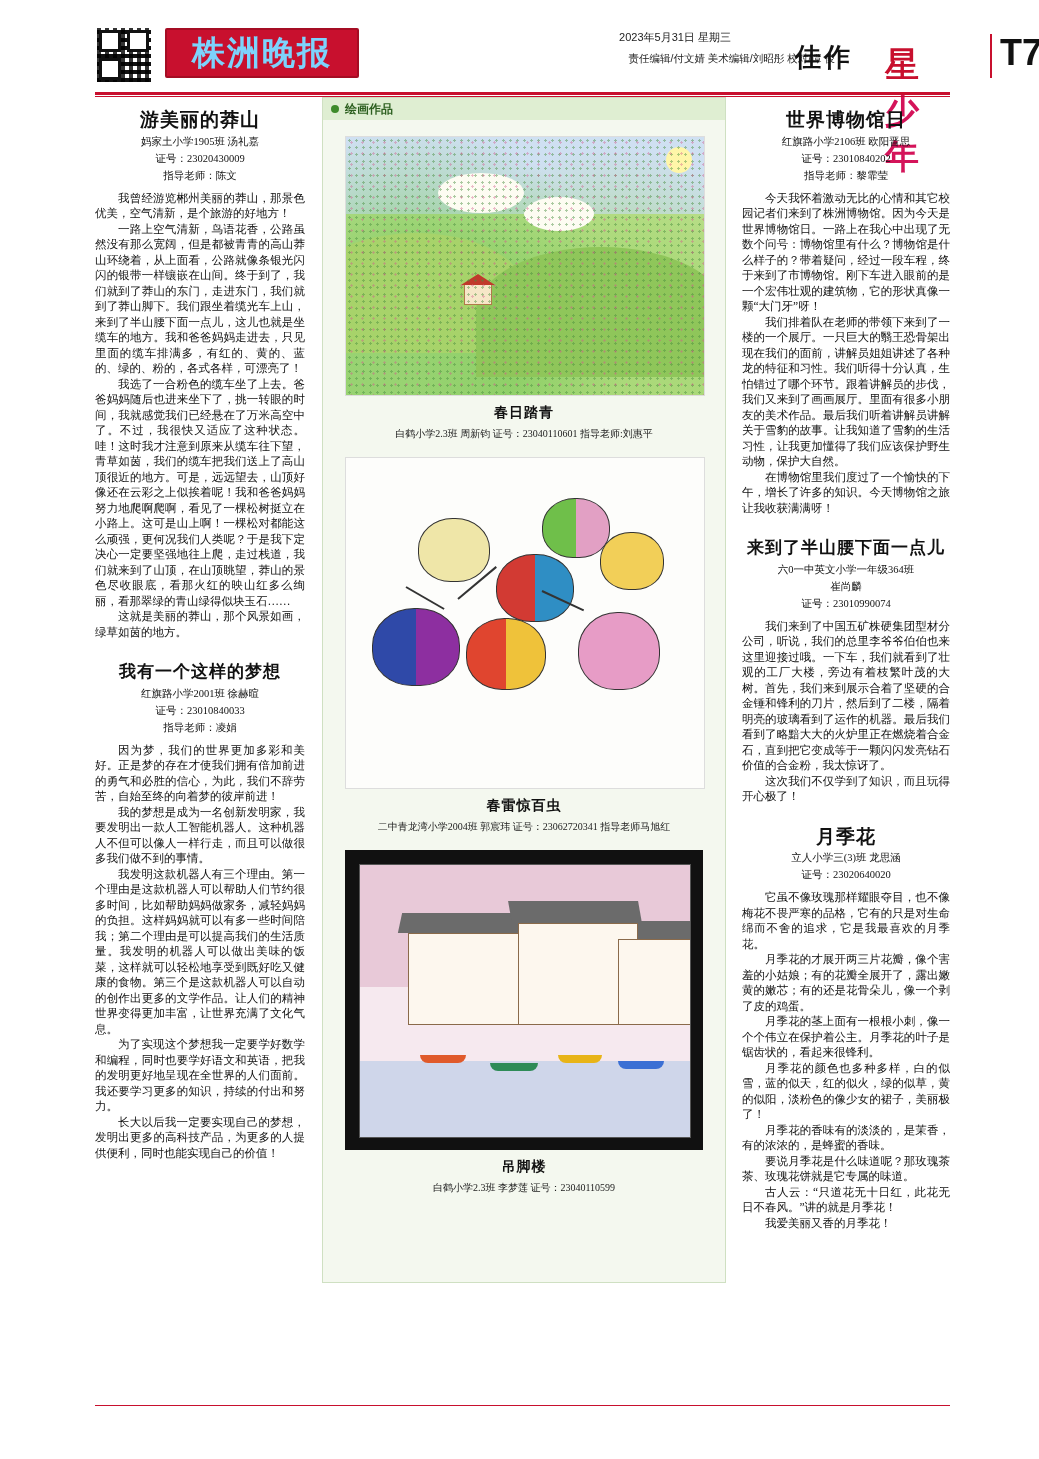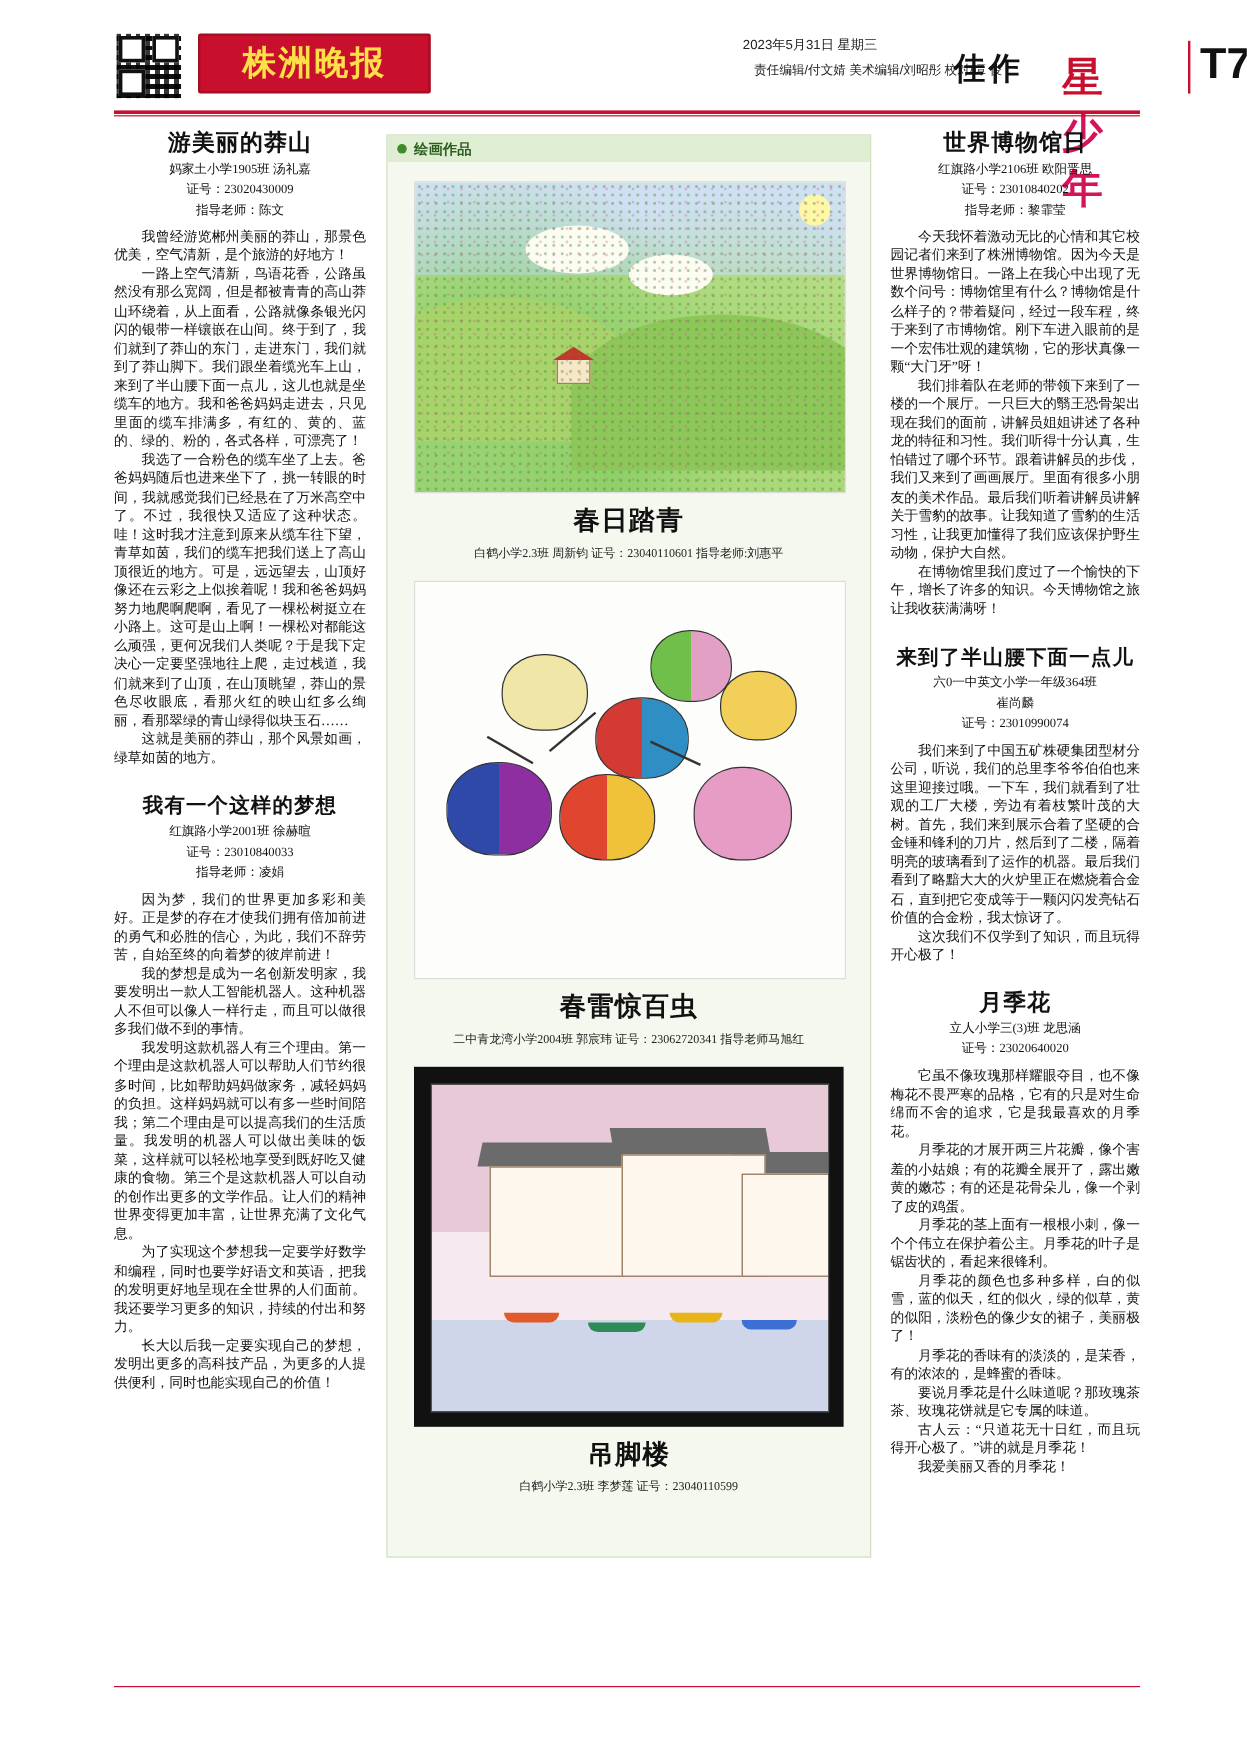"株洲晚报" .paper-name { color: #fde047 -> #7dd3fc; font-size: 28px -> 33px }
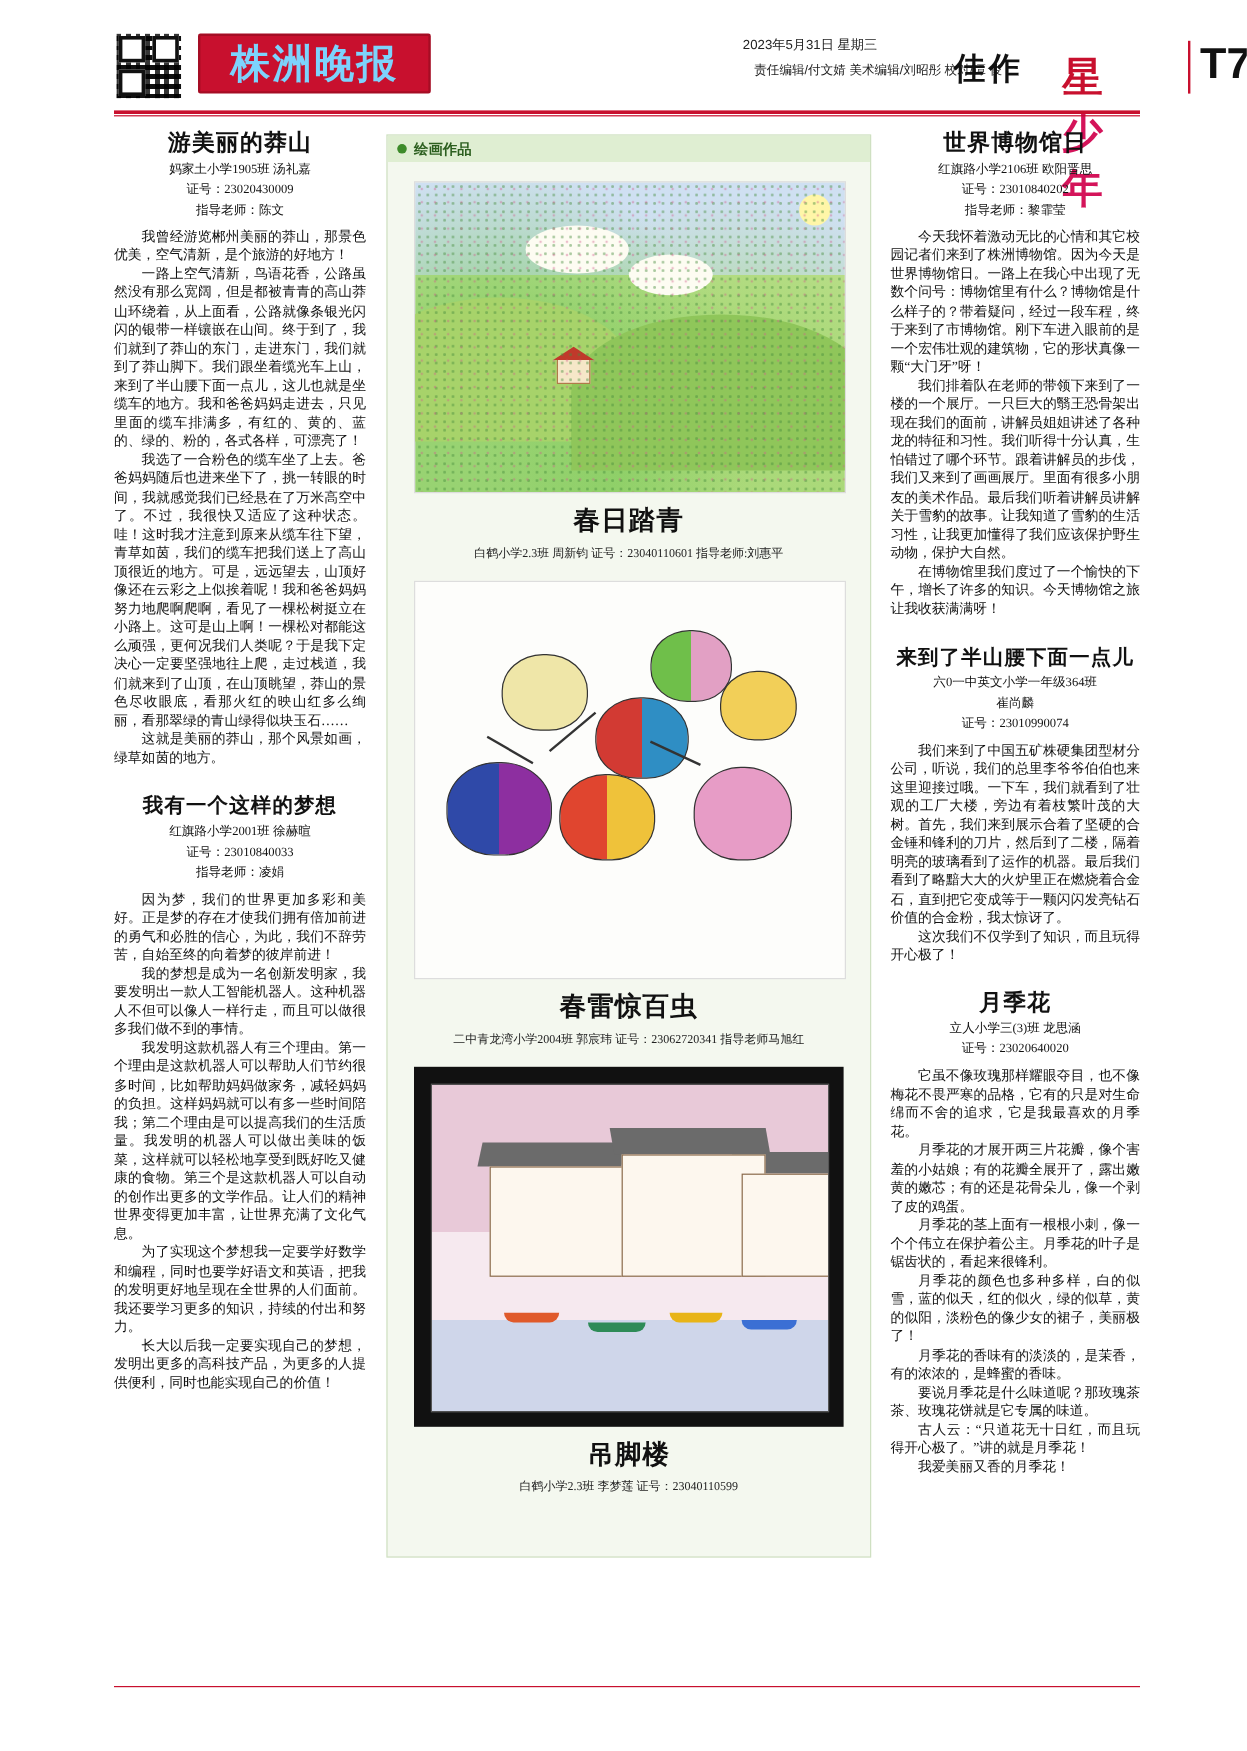"绘画作品" .gallery { top: 112px -> 97px }
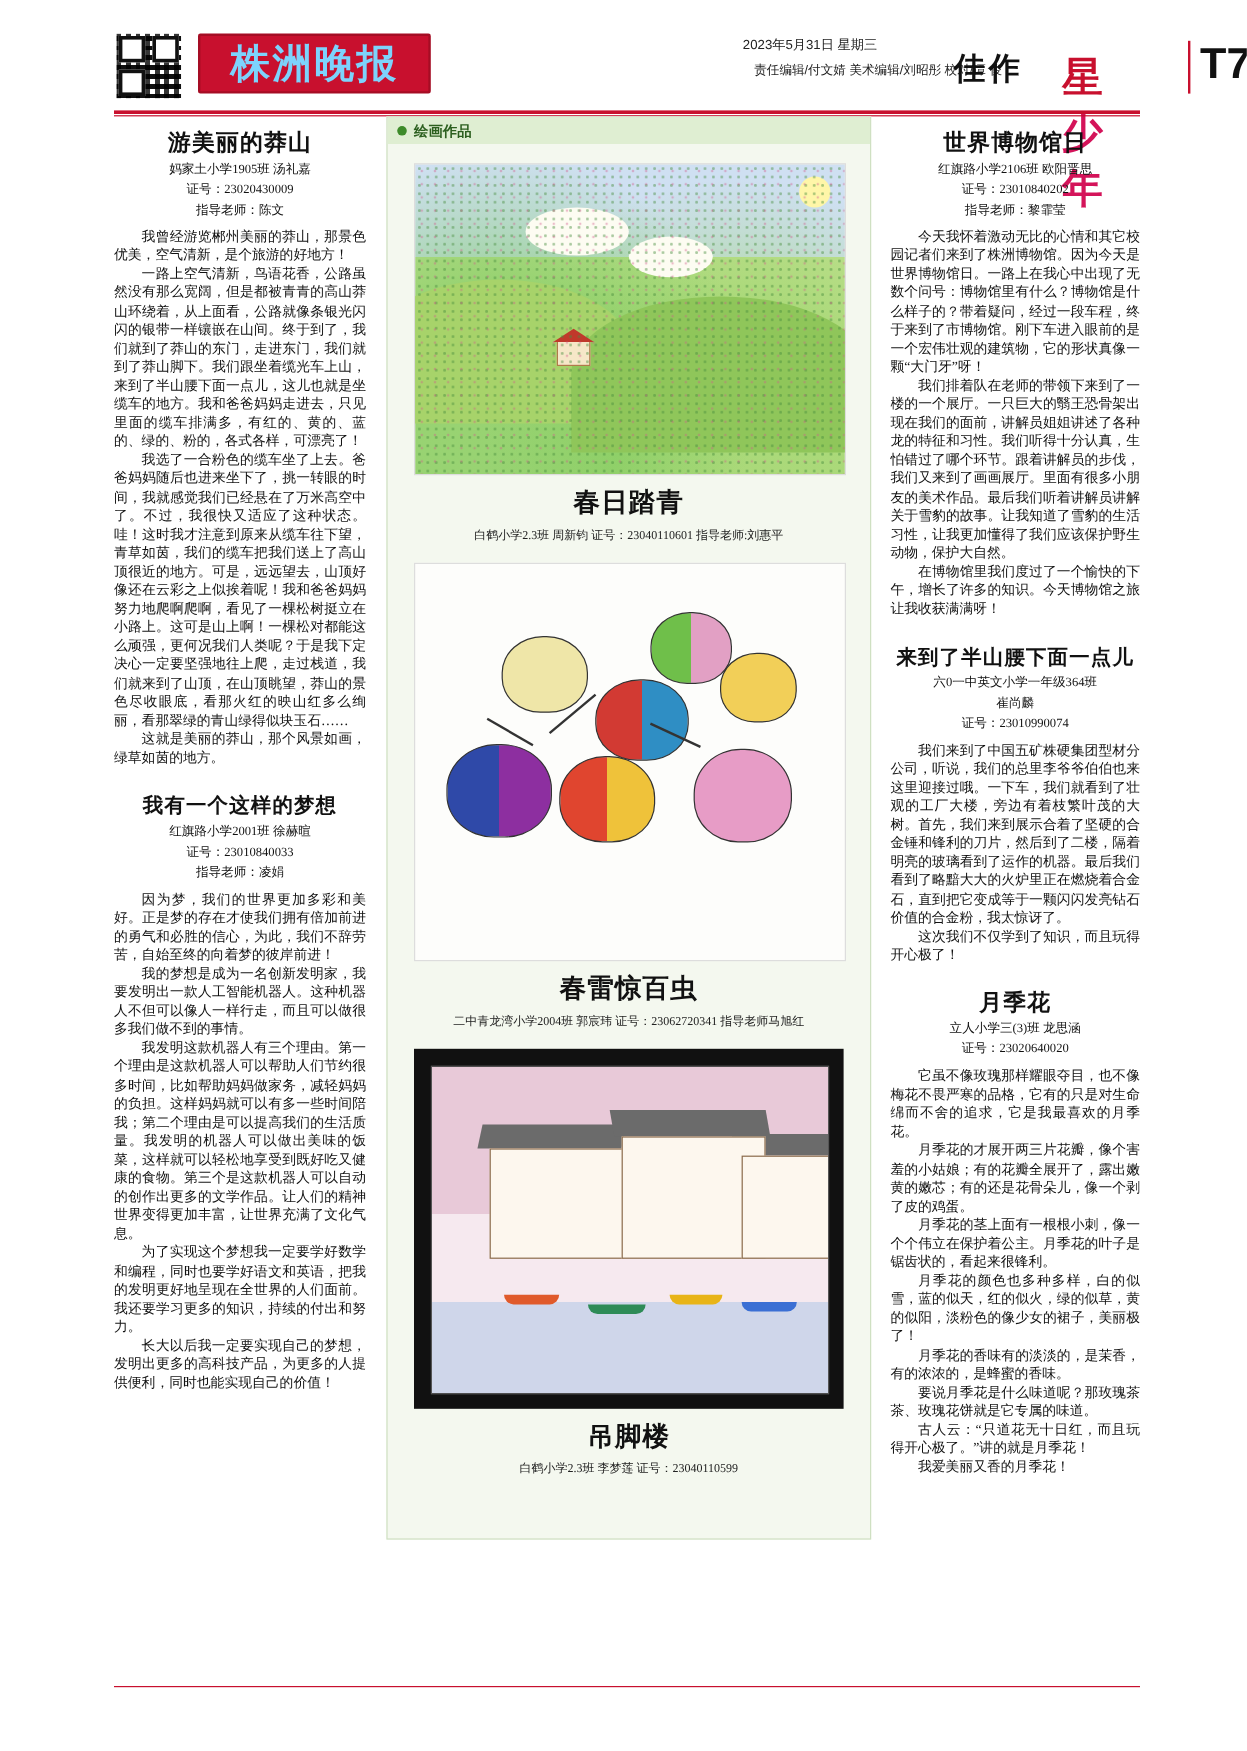"春日踏青" .plate .cap-title { font-size: 22px -> 14px }
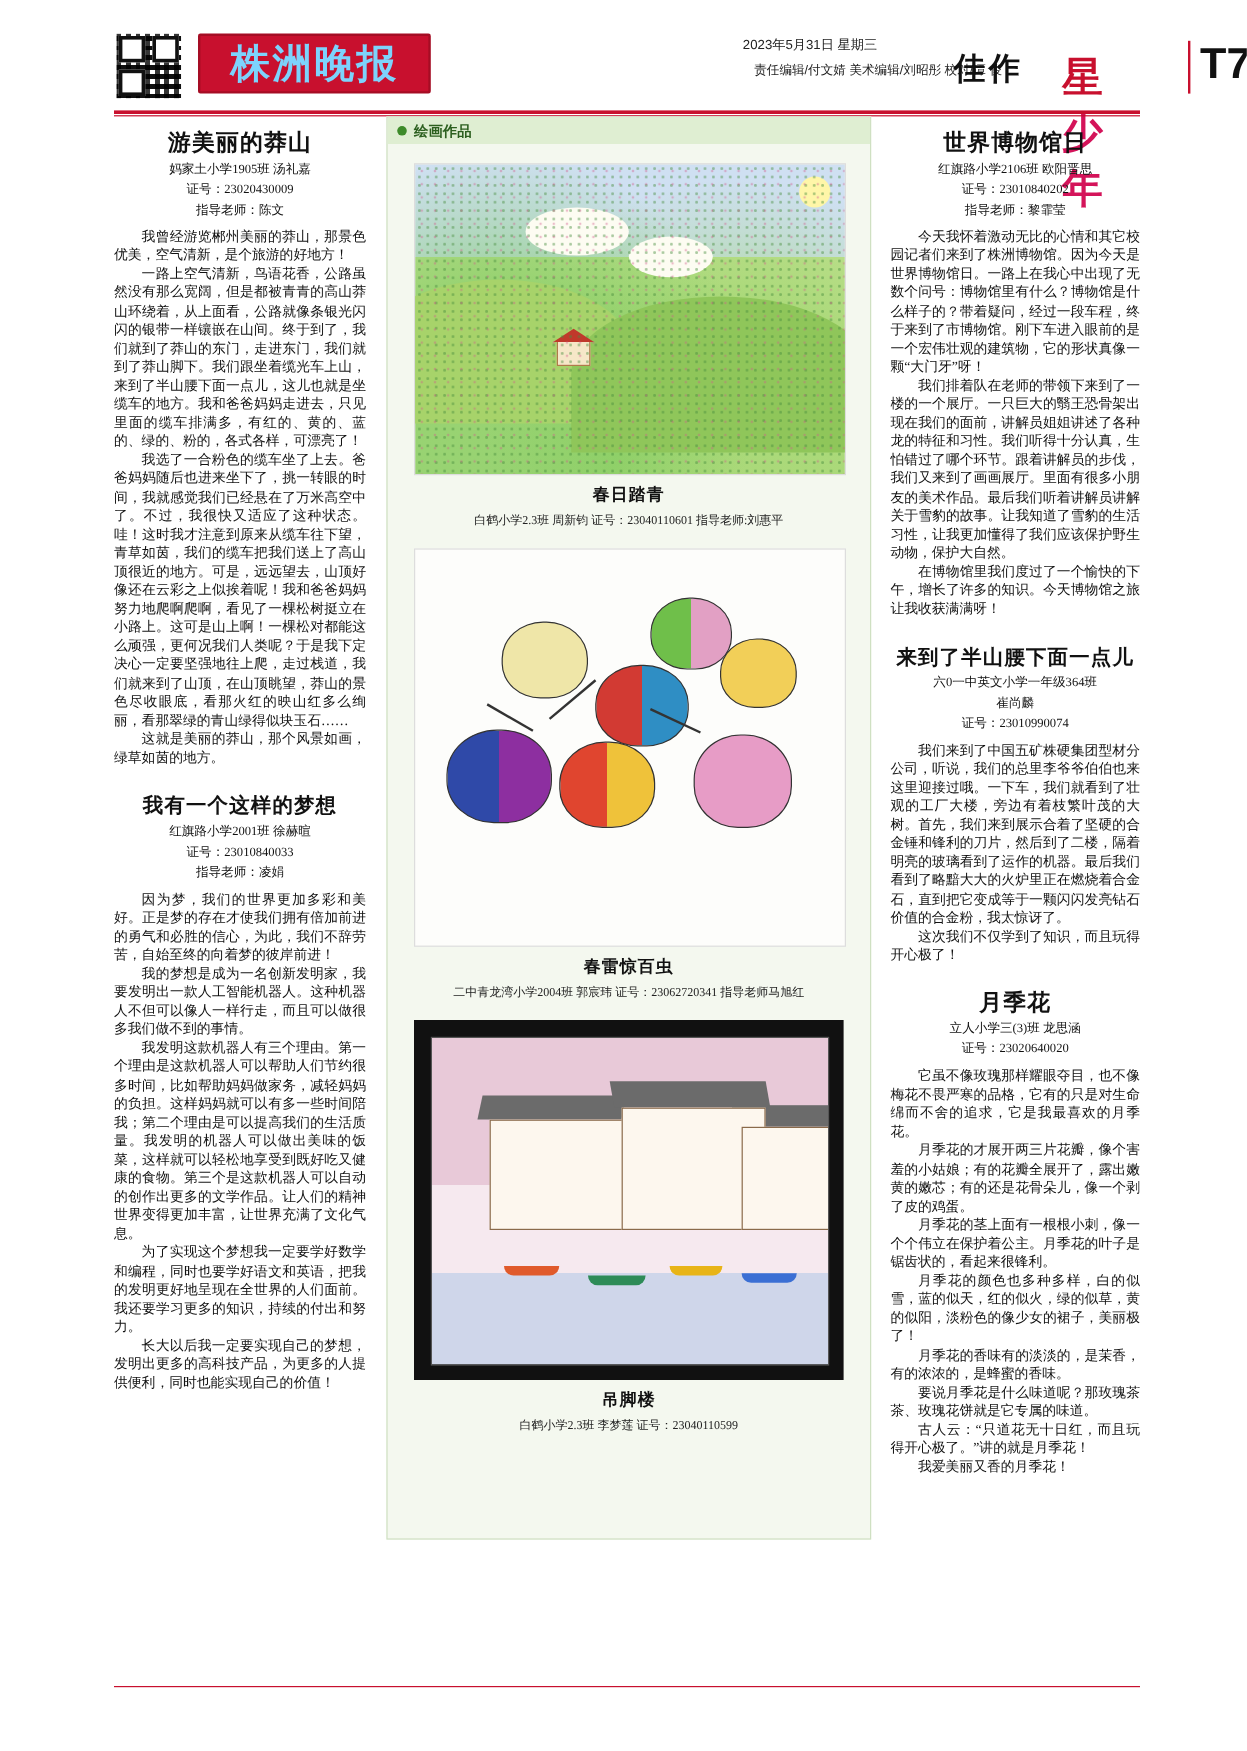"古人云：“只道花无十日红，而且玩得开心极了。”讲的就是月季花！" p { text: 而且玩得开心极了 -> 此花无日不春风 }
